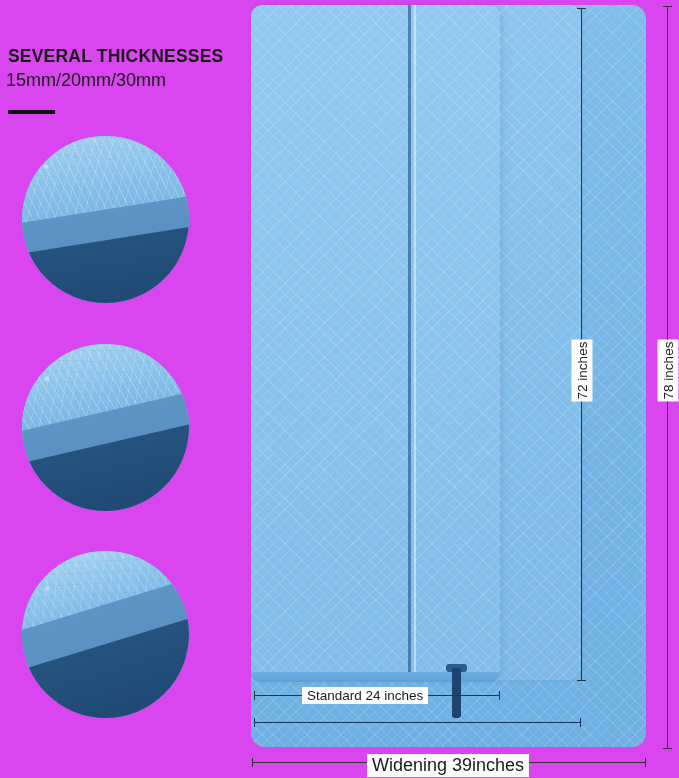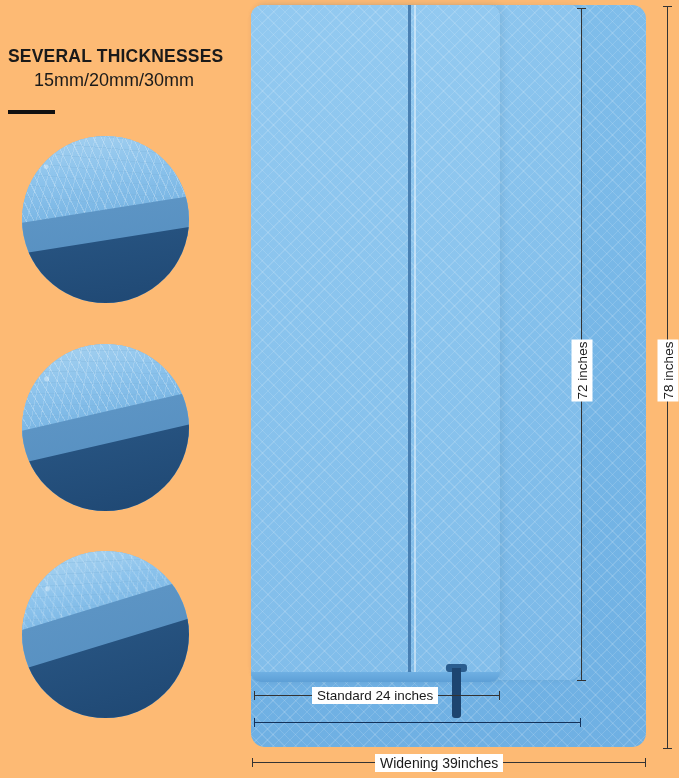"SEVERAL THICKNESSES" #root { background: #fdba74 -> #d946ef }
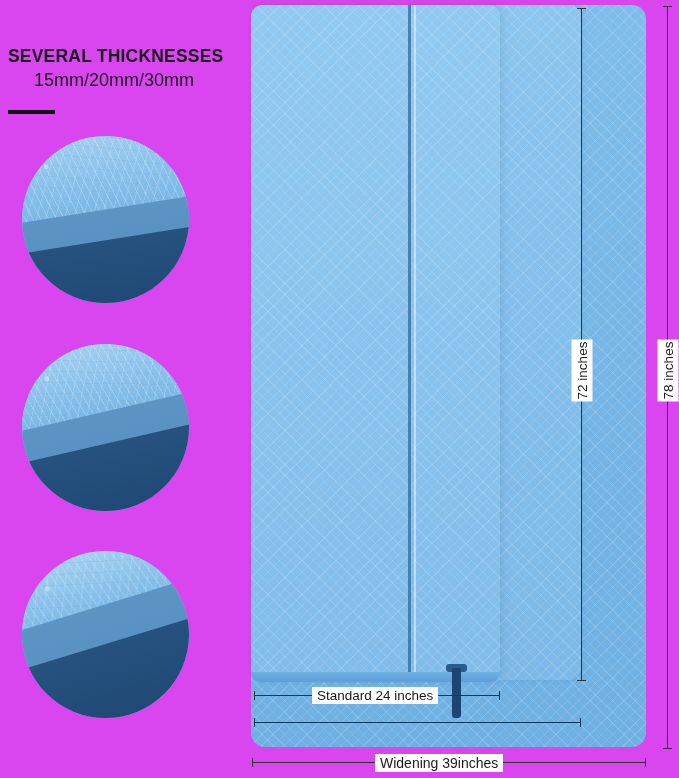"15mm/20mm/30mm" #subheadline { margin-left: 28px -> none }
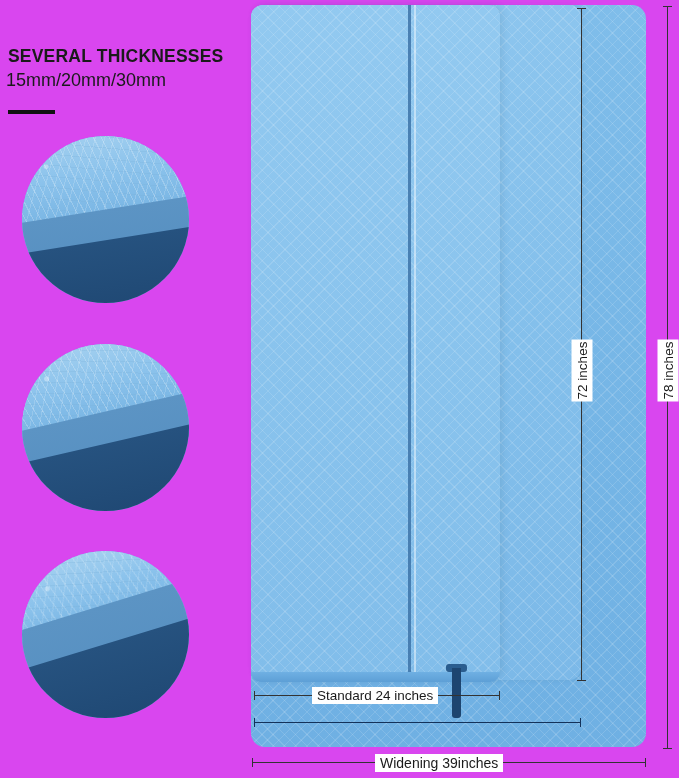"Standard 24 inches" div.dim-label { left: 72px -> 62px }
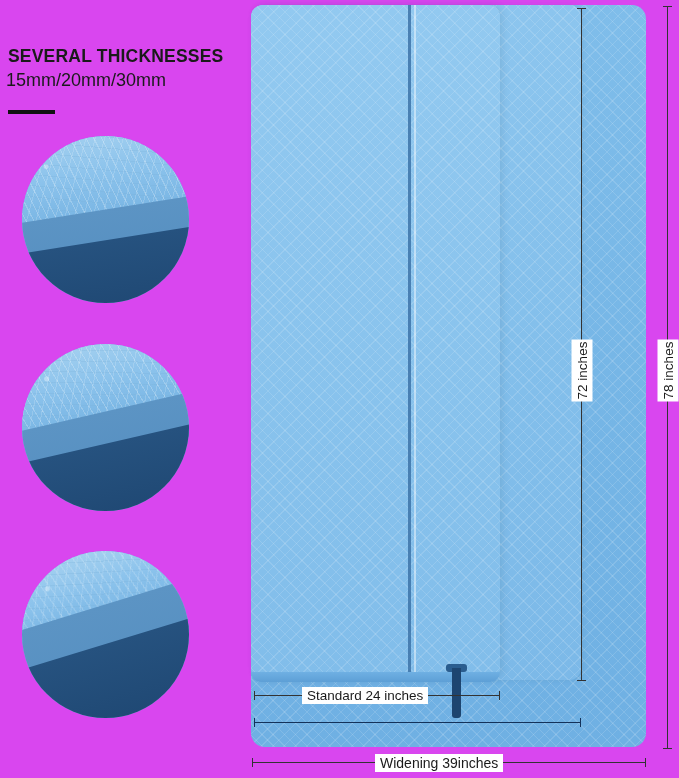"Widening 39inches" div.dim-label { font-size: 14px -> 18px; margin-left: 8px -> none }
